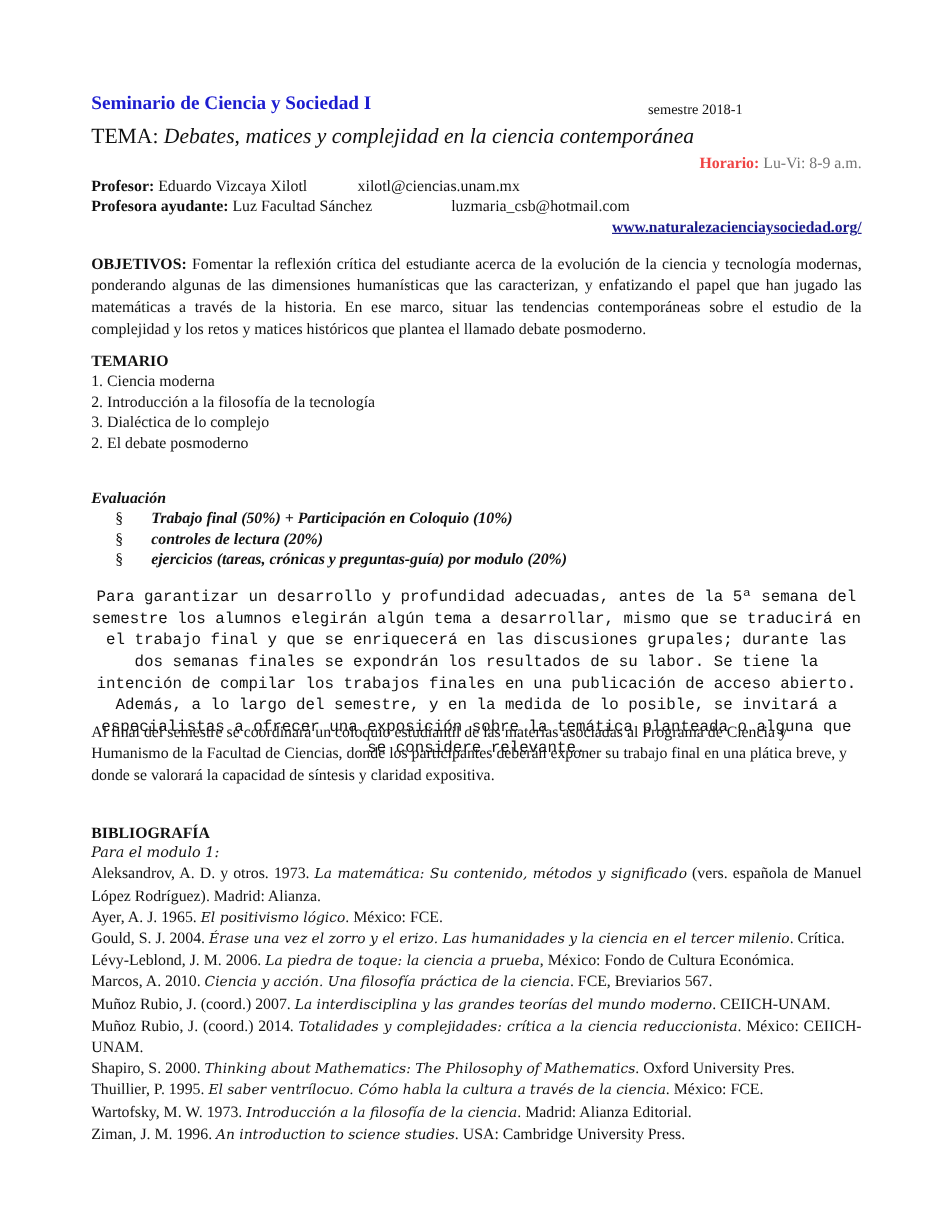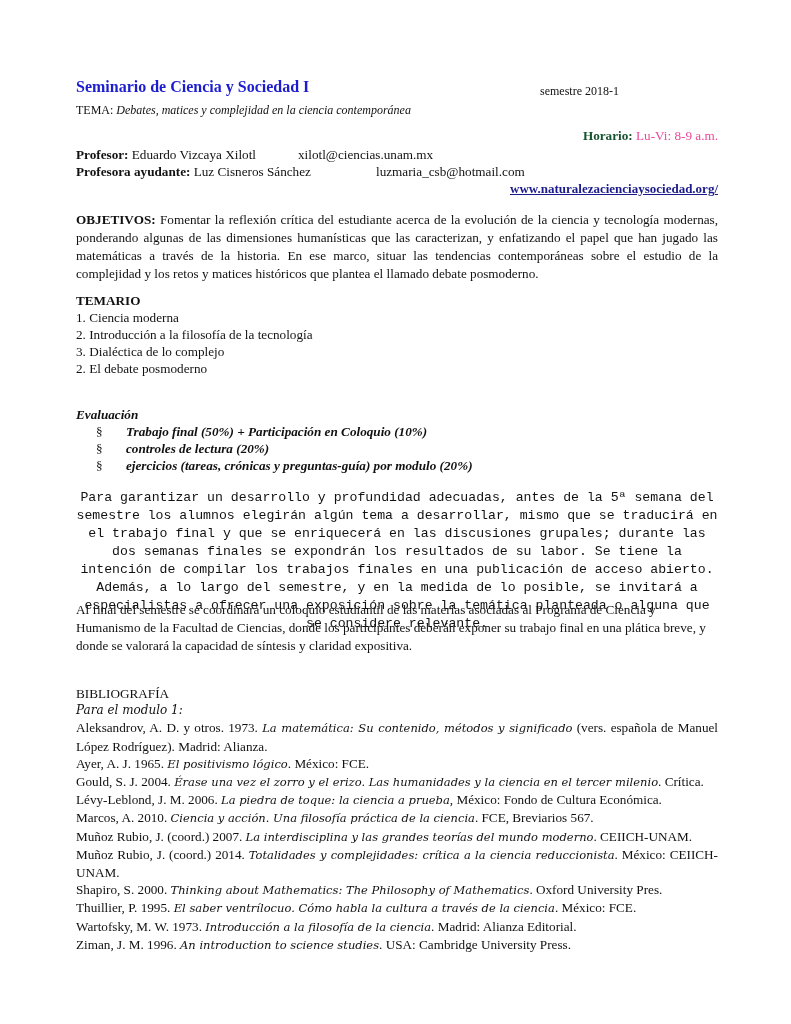"TEMA: Debates, matices y complejidad" .tema { font-size: 12px -> 18px }
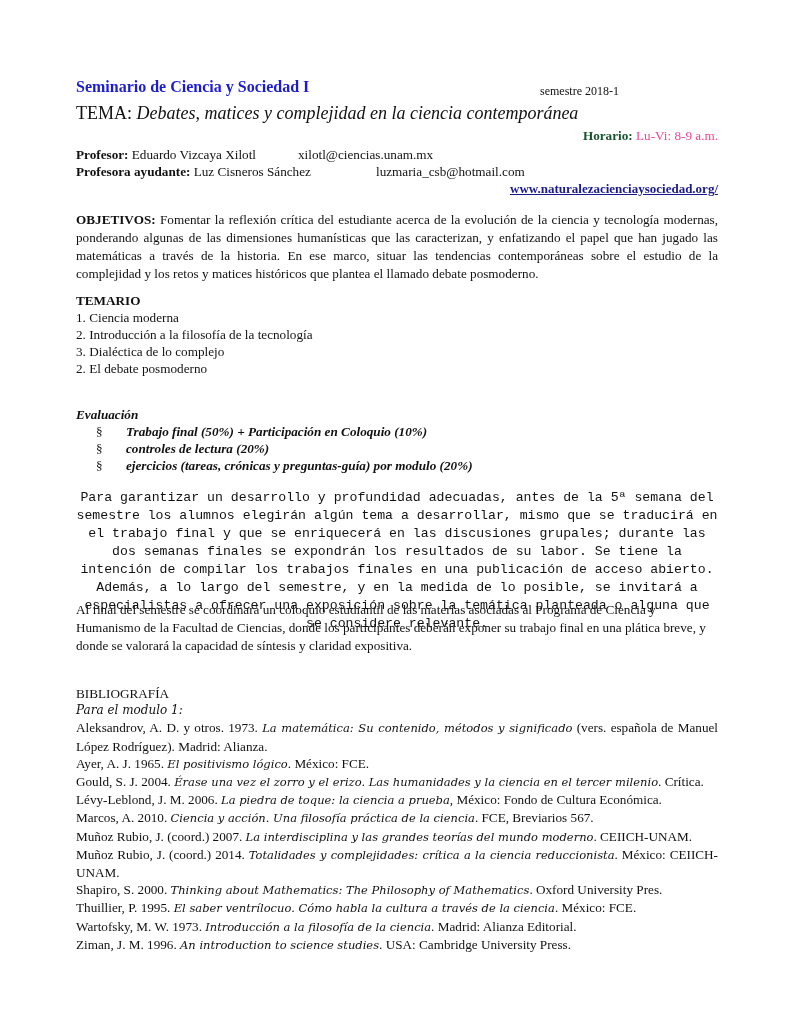"Horario:" .horario b { color: #14532d -> #ef4444 }
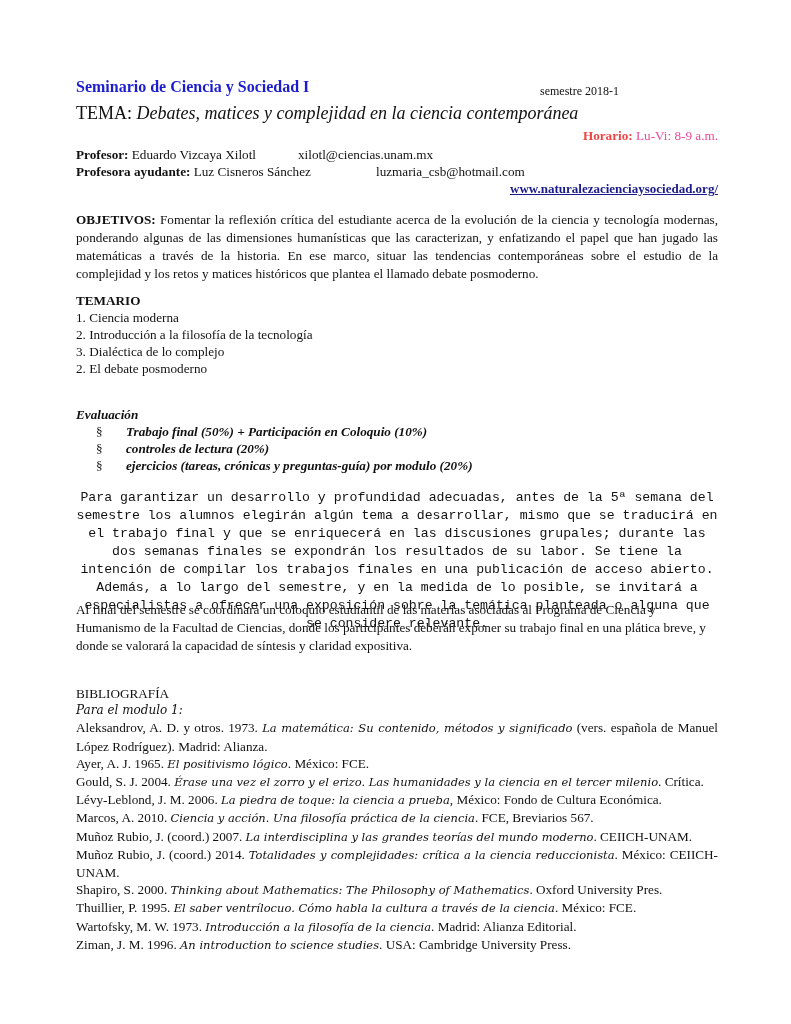"Lu-Vi: 8-9 a.m." .horario .hv { color: #ec4899 -> #737373 }
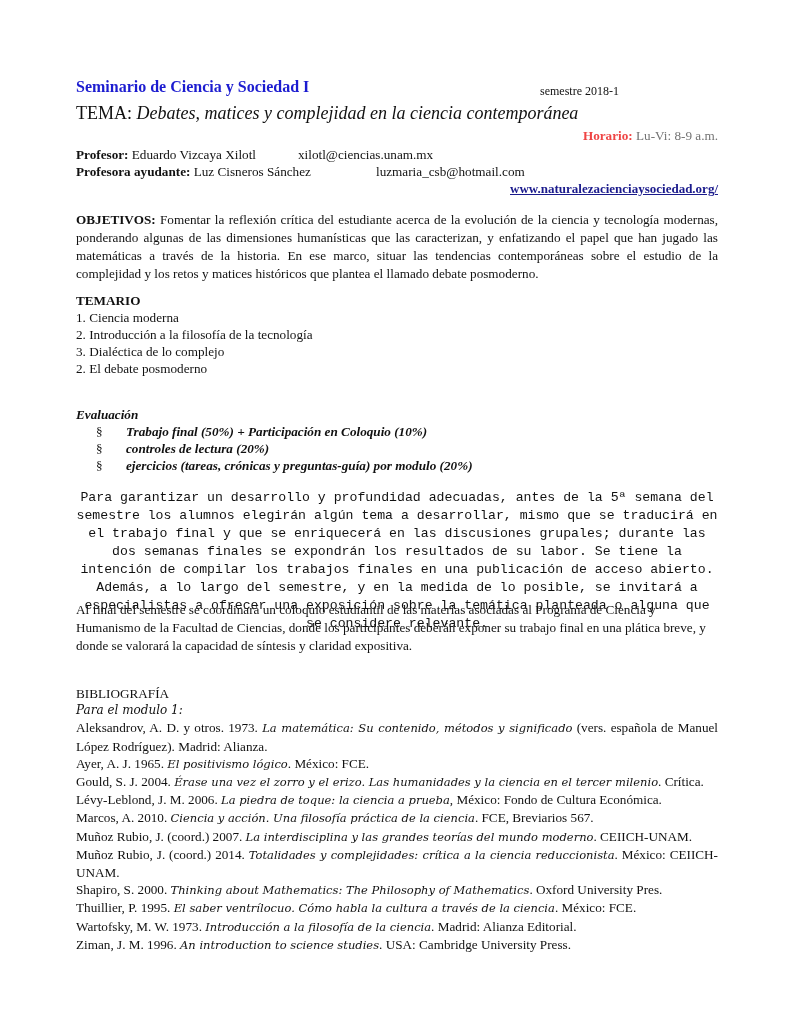"Luz Cisneros Sánchez" span { text: Cisneros -> Facultad }
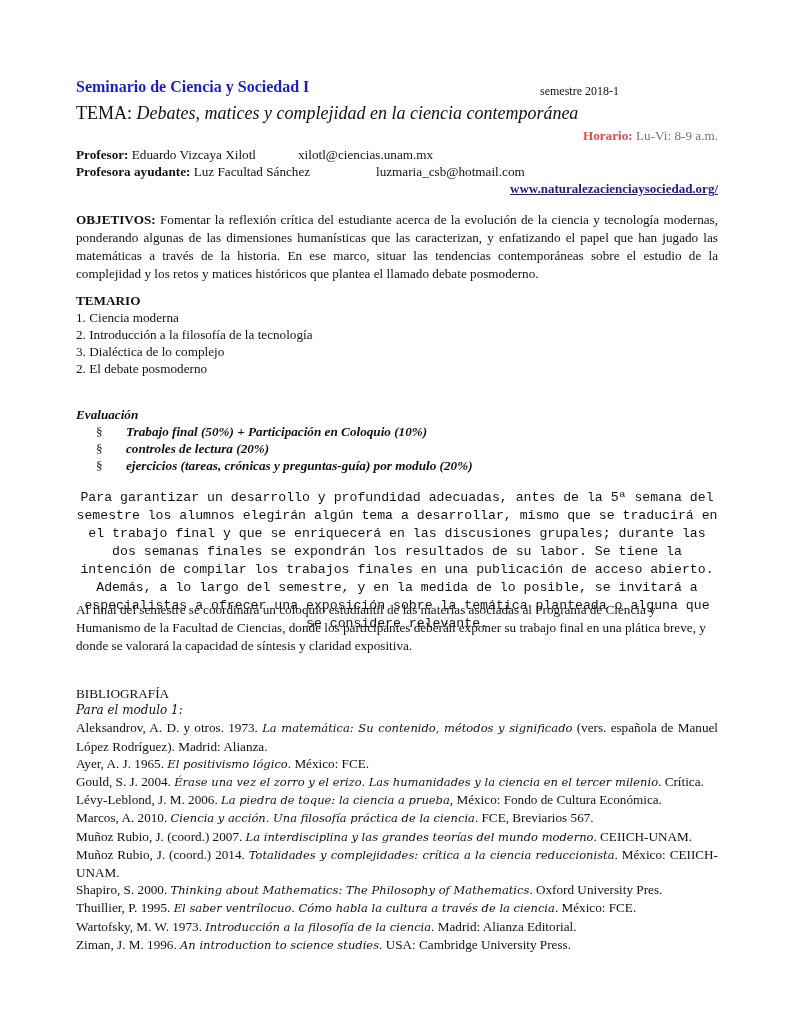"BIBLIOGRAFÍA" .biblio .h { font-weight: normal -> bold }
